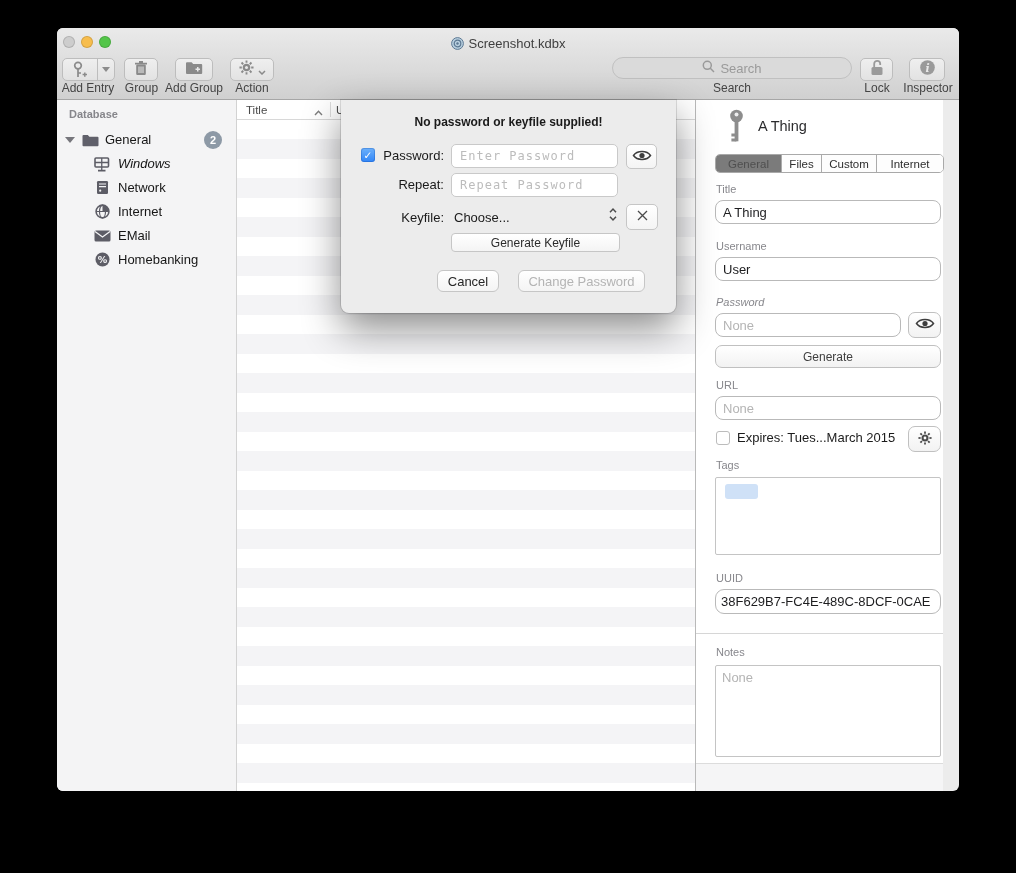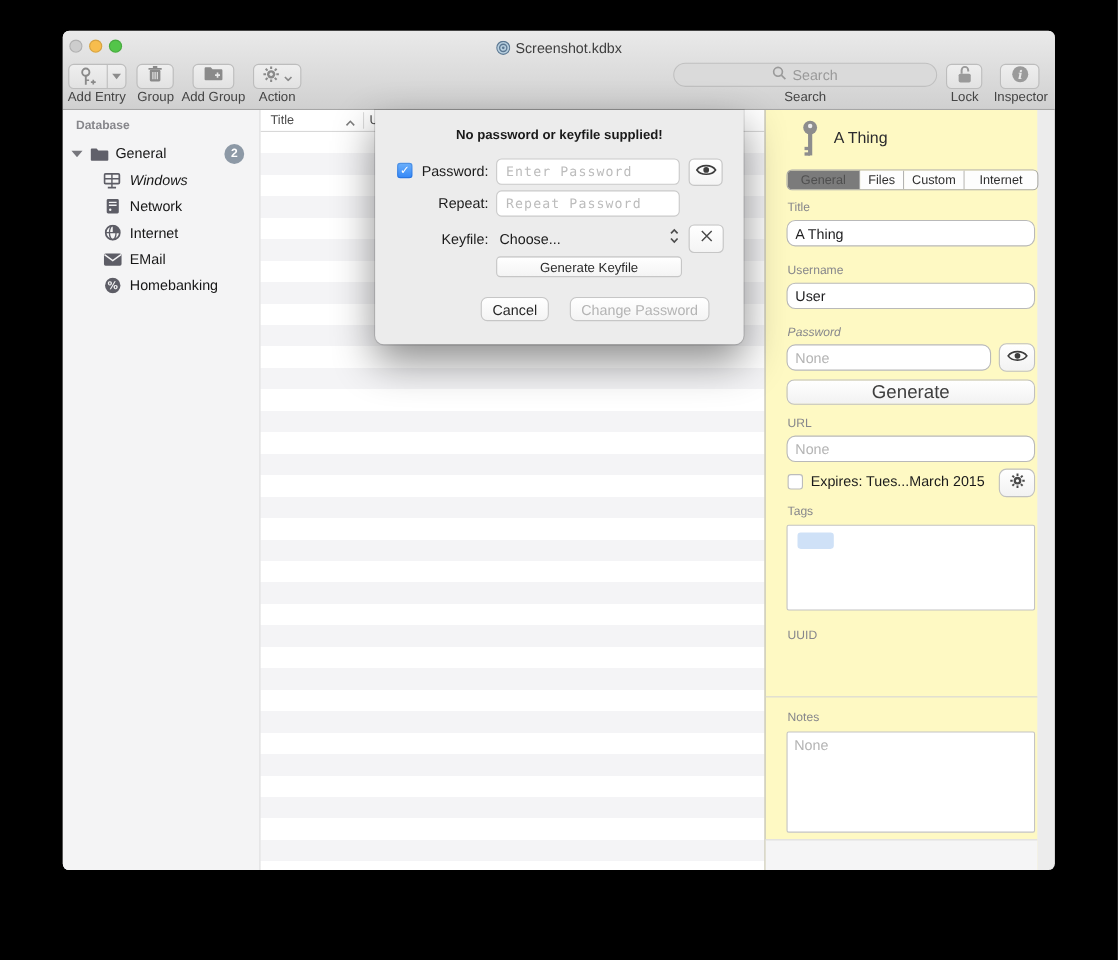"A Thing" .inspector { background: #fef9c3 -> #ffffff }
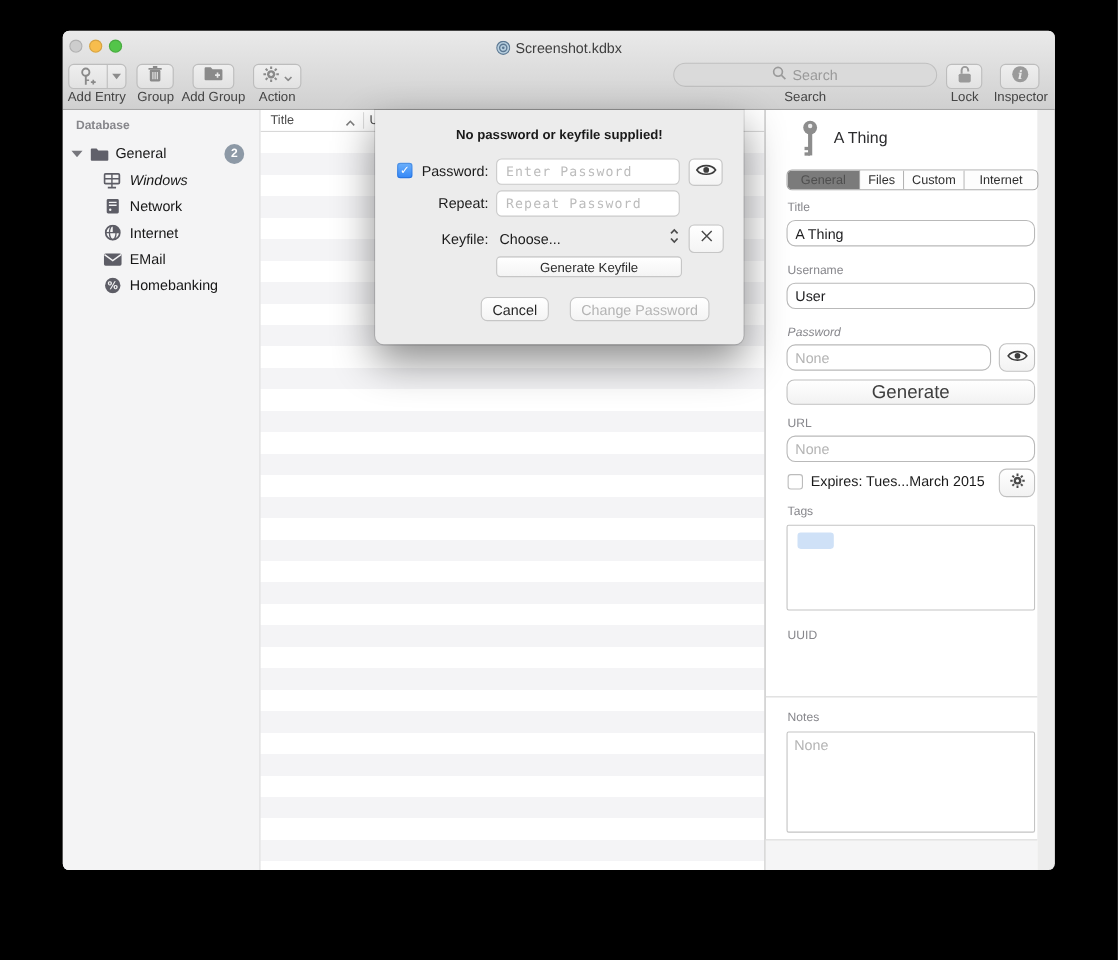"Generate" .btnw { font-size: 17px -> 12px }
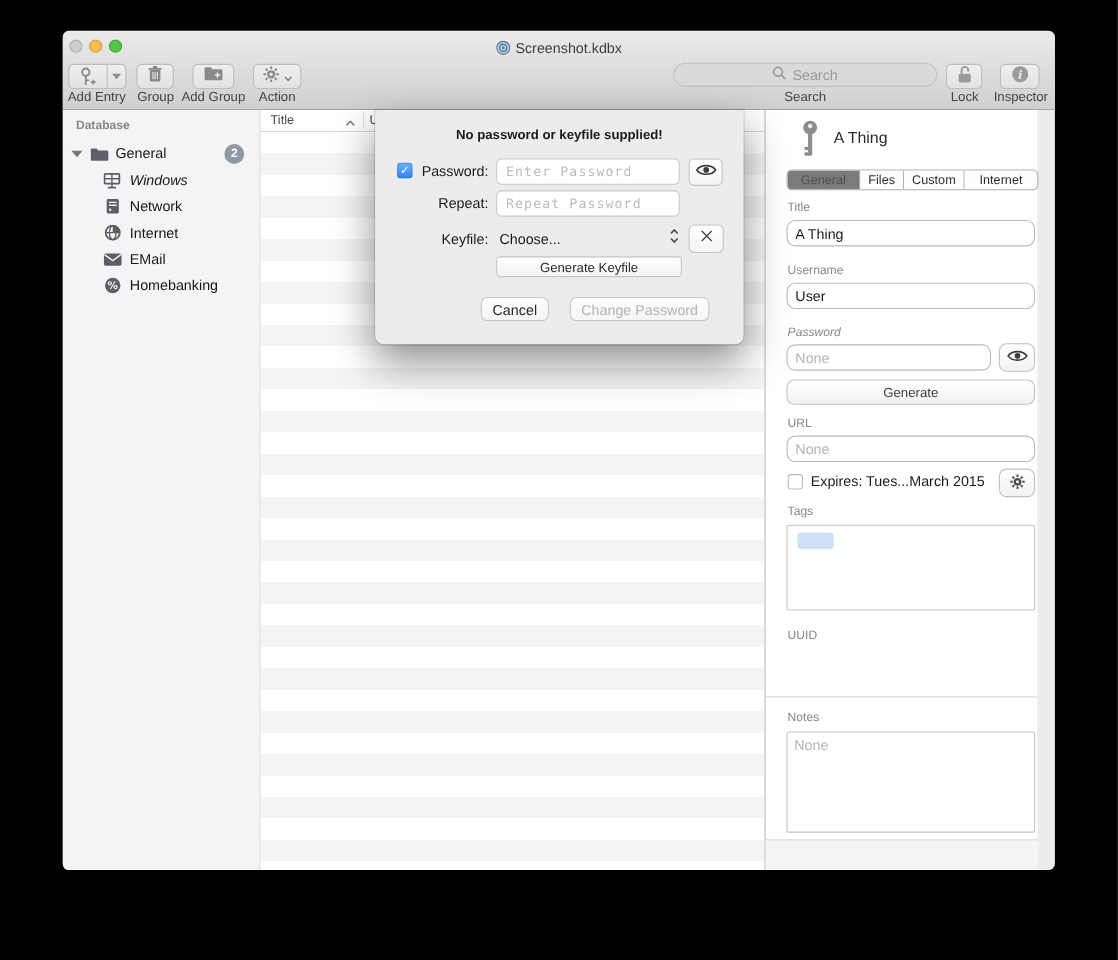"38F629B7-FC4E-489C-8DCF-0CAE" input.fld { html: none -> <input> }
